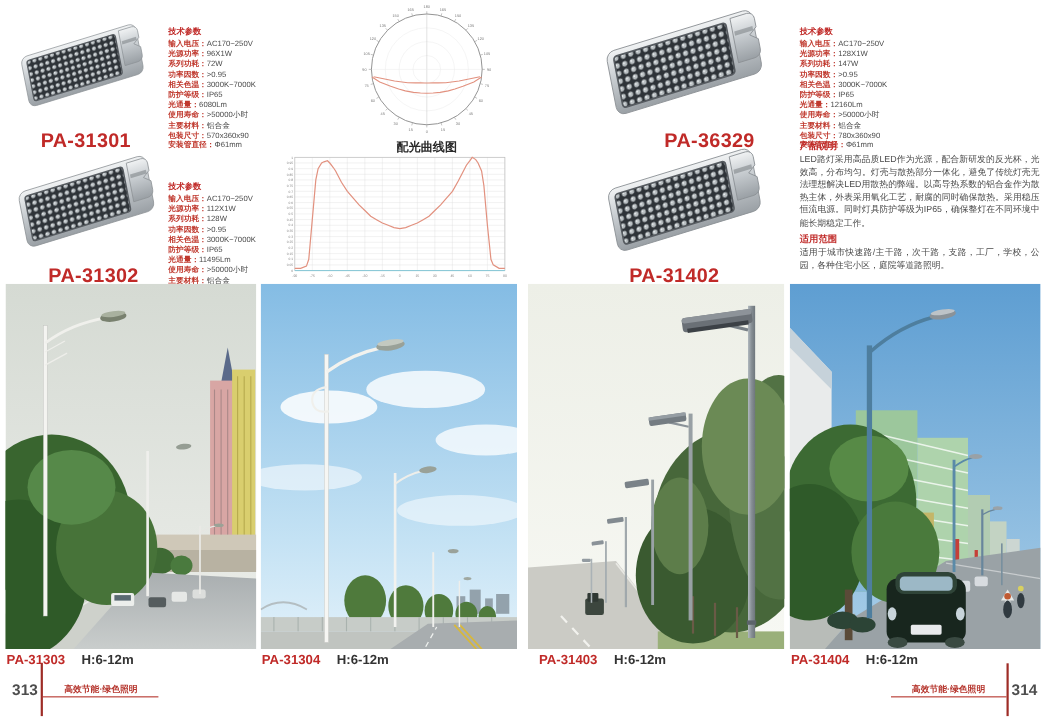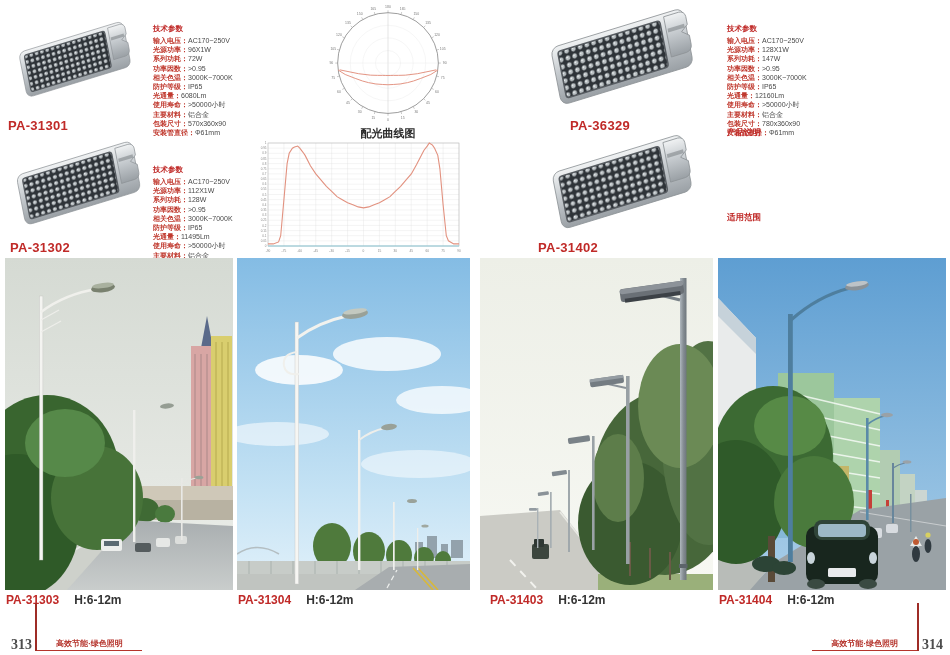"PA-31301" .model { font-size: 13px -> 18px; text-align: none -> center }
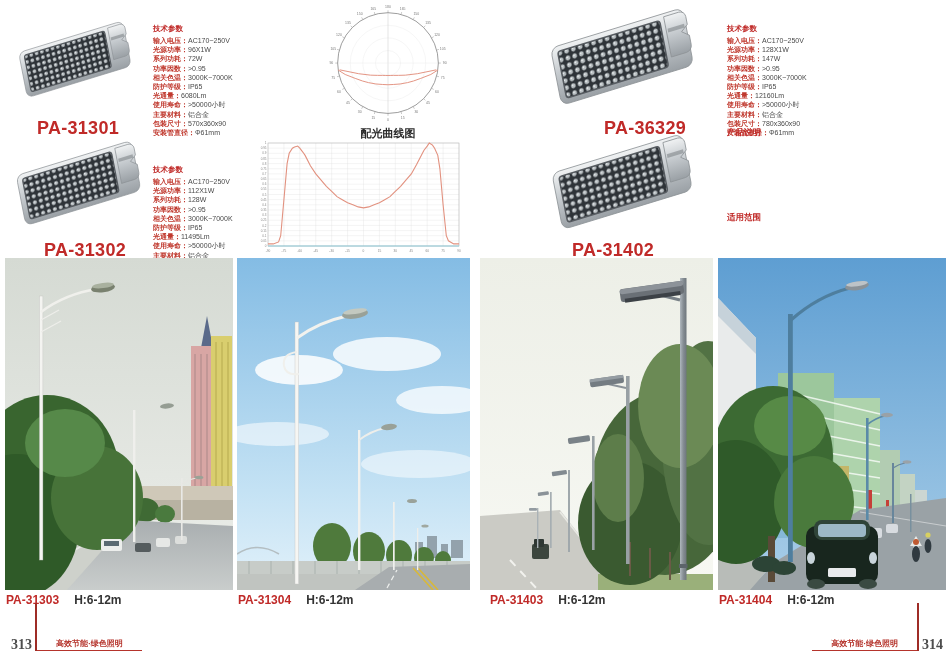"LED路灯采用高品质LED作为光源，配合新研发的反光杯，光效高，分布均匀。灯壳与" div.desc-body { html: none -> <div>LED路灯采用高品质LED作为光源，配合新研发的反光杯，光效高，分布均匀。灯壳与散热部分一体化，避免了传统灯壳无法理想解决LED用散热的弊端。以高导热系数的铝合金作为散热主体，外表采用氧化工艺，耐腐的同时确保散热。采用稳压恒流电源。同时灯具防护等级为IP65，确保整灯在不同环境中能长期稳定工作。</div> }
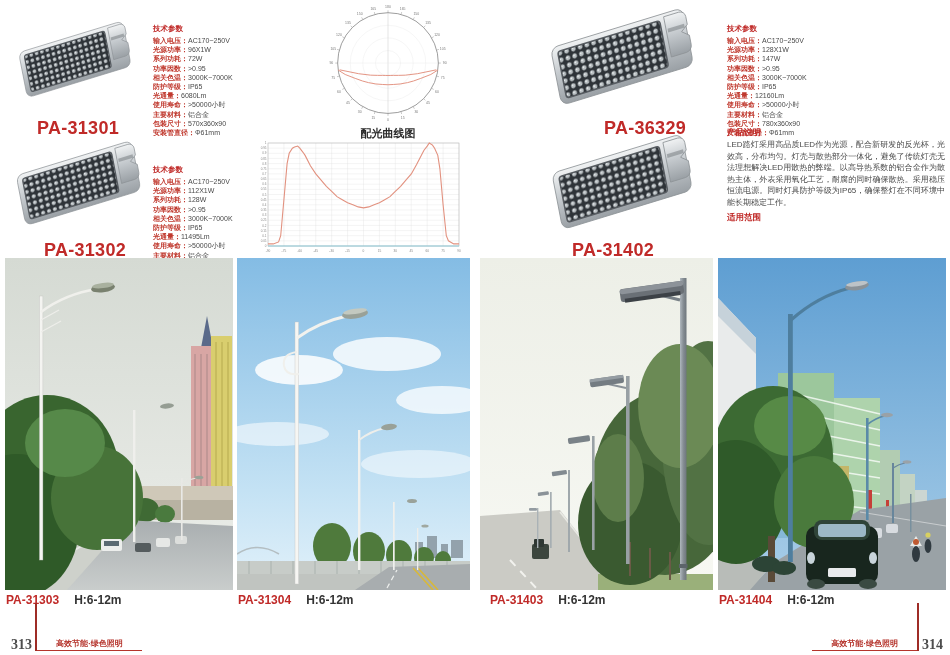"适用于城市快速路/主干路，次干路，支路，工厂，学校，公园，各种住宅小区，庭院等道" div.desc-body { html: none -> <div>适用于城市快速路/主干路，次干路，支路，工厂，学校，公园，各种住宅小区，庭院等道路照明。</div> }
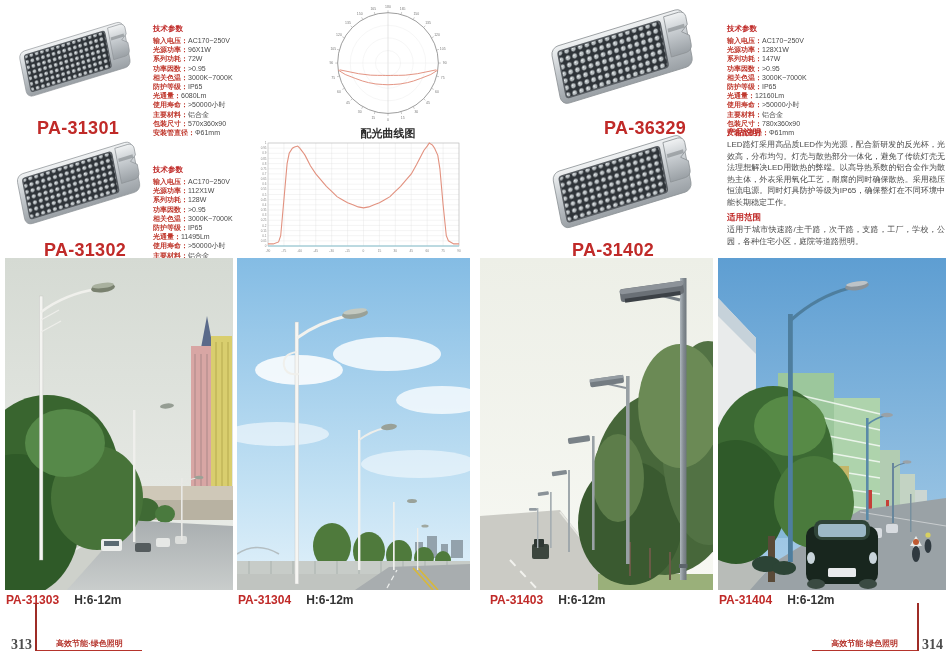"313" .footer { align-items: flex-end -> center; font-family: Liberation Serif, serif -> none }
